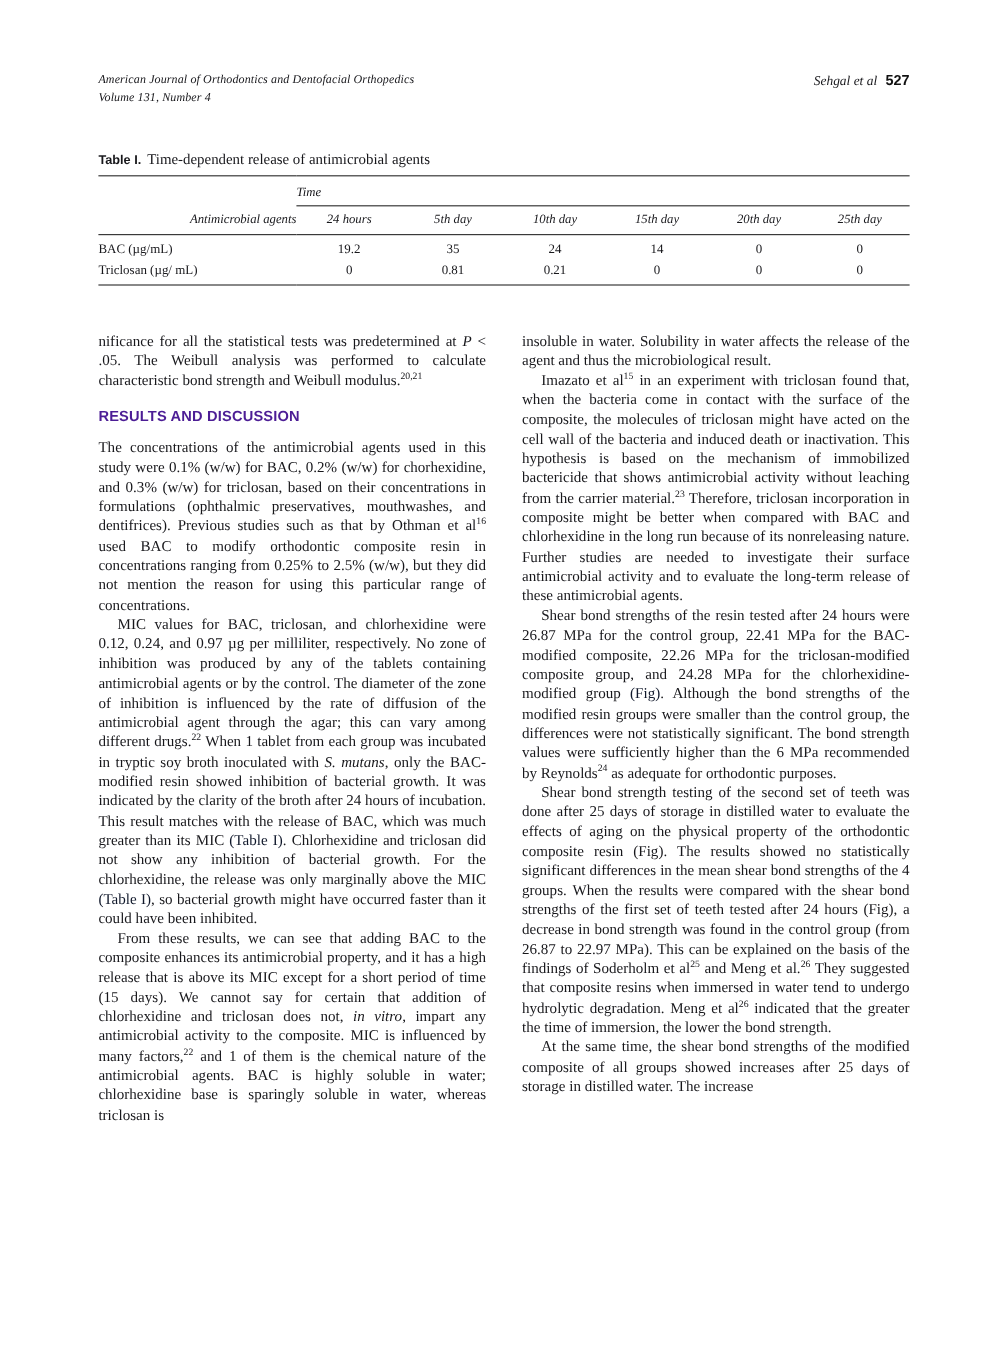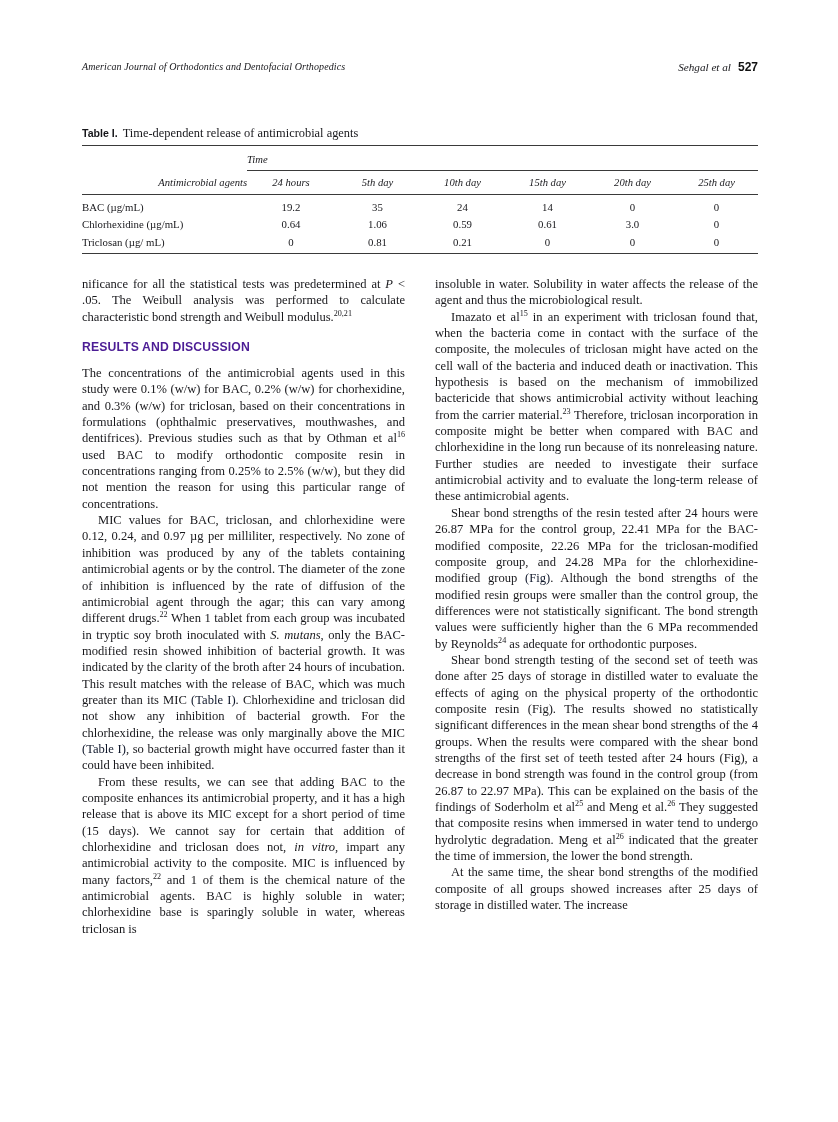"Volume 131, Number 4" div.vol { html: none -> <div>Volume 131, Number 4</div> }
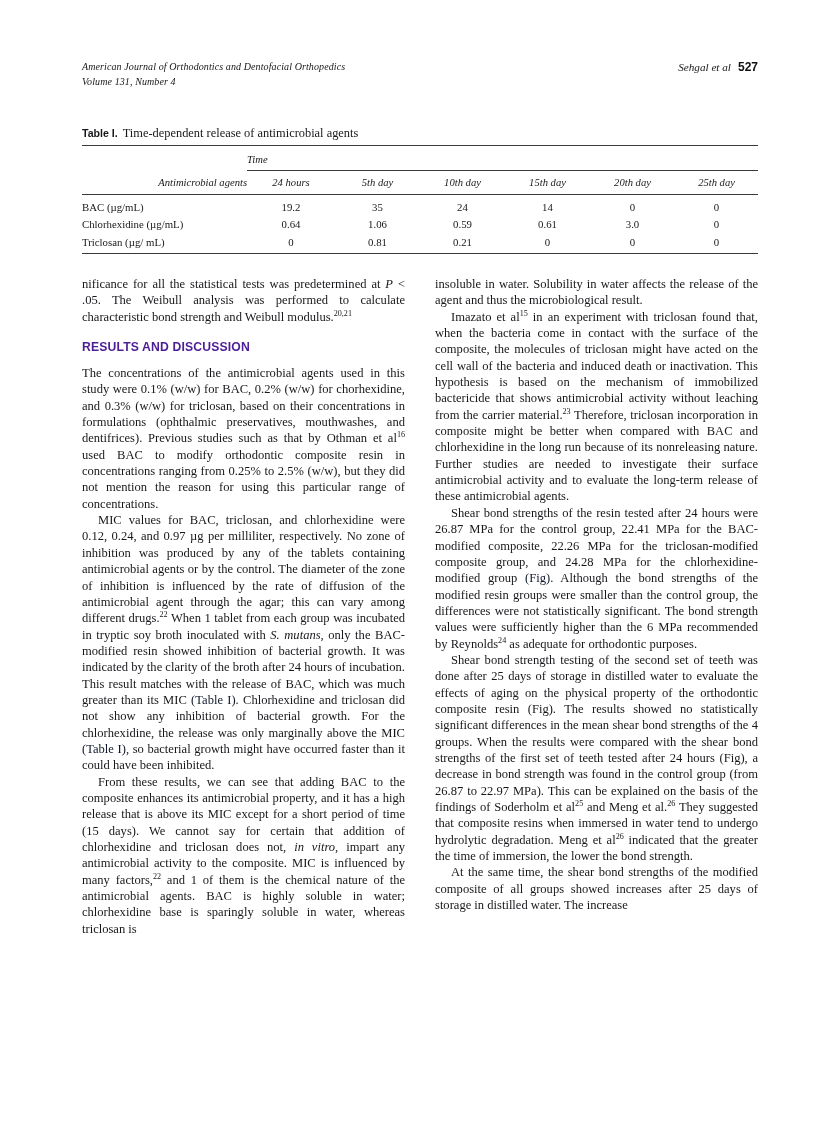"Chlorhexidine (µg/mL)" tr.r-data { html: <tr> <td>Chlorhexidine (µg/mL)</td> <td>0.64</td> <td>1.06</td> <td>0.59</td> <td>0.61</td> <td>3.0</td> <td>0</td> </tr> -> none }
